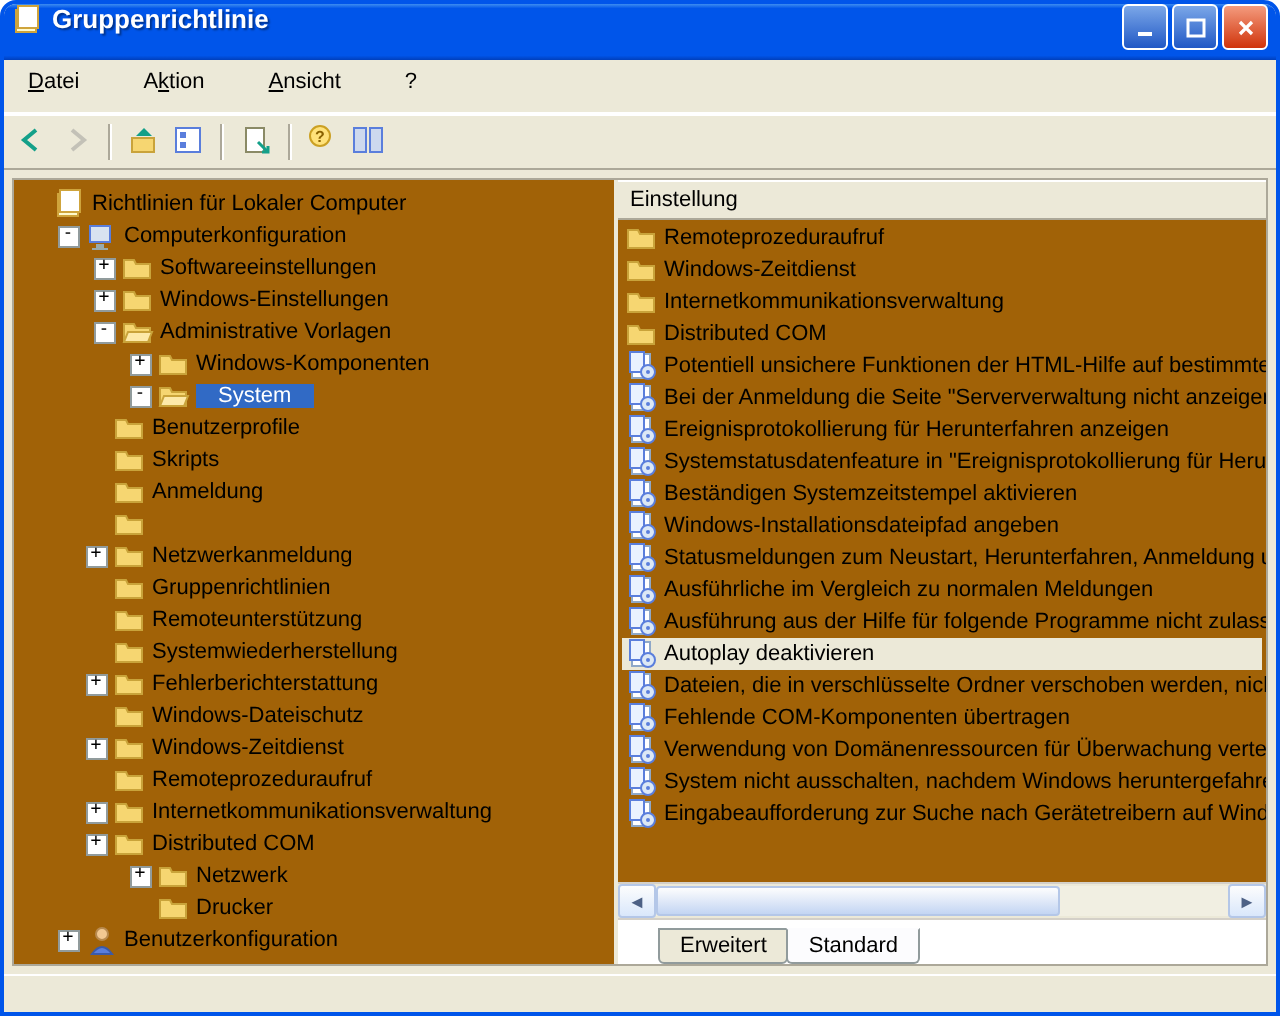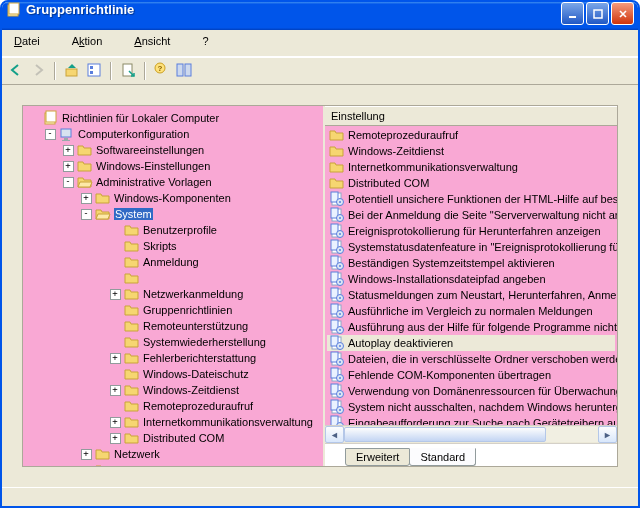"Richtlinien für Lokaler Computer" .body { background: #f9a8d4 -> #a16207; margin: 20px -> 4px }
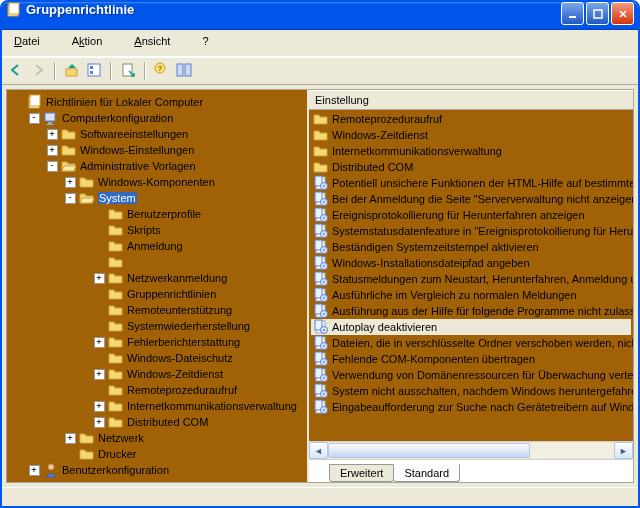"System" .seltext { padding: 0 1px -> 0 11px }
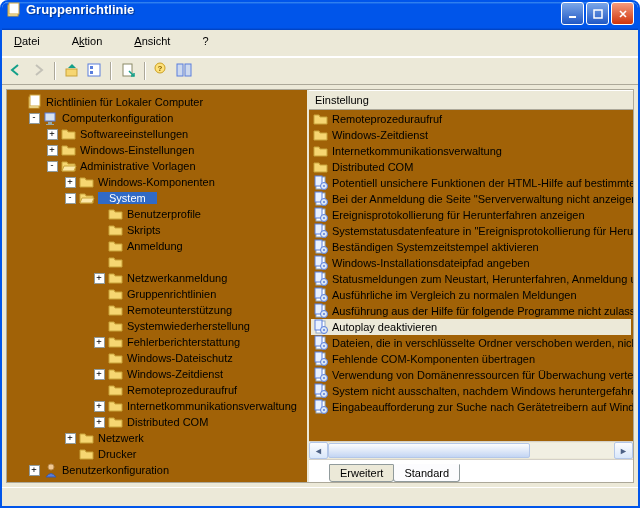"Benutzerprofile" .lvl4 { padding-left: 83px -> 32px }
